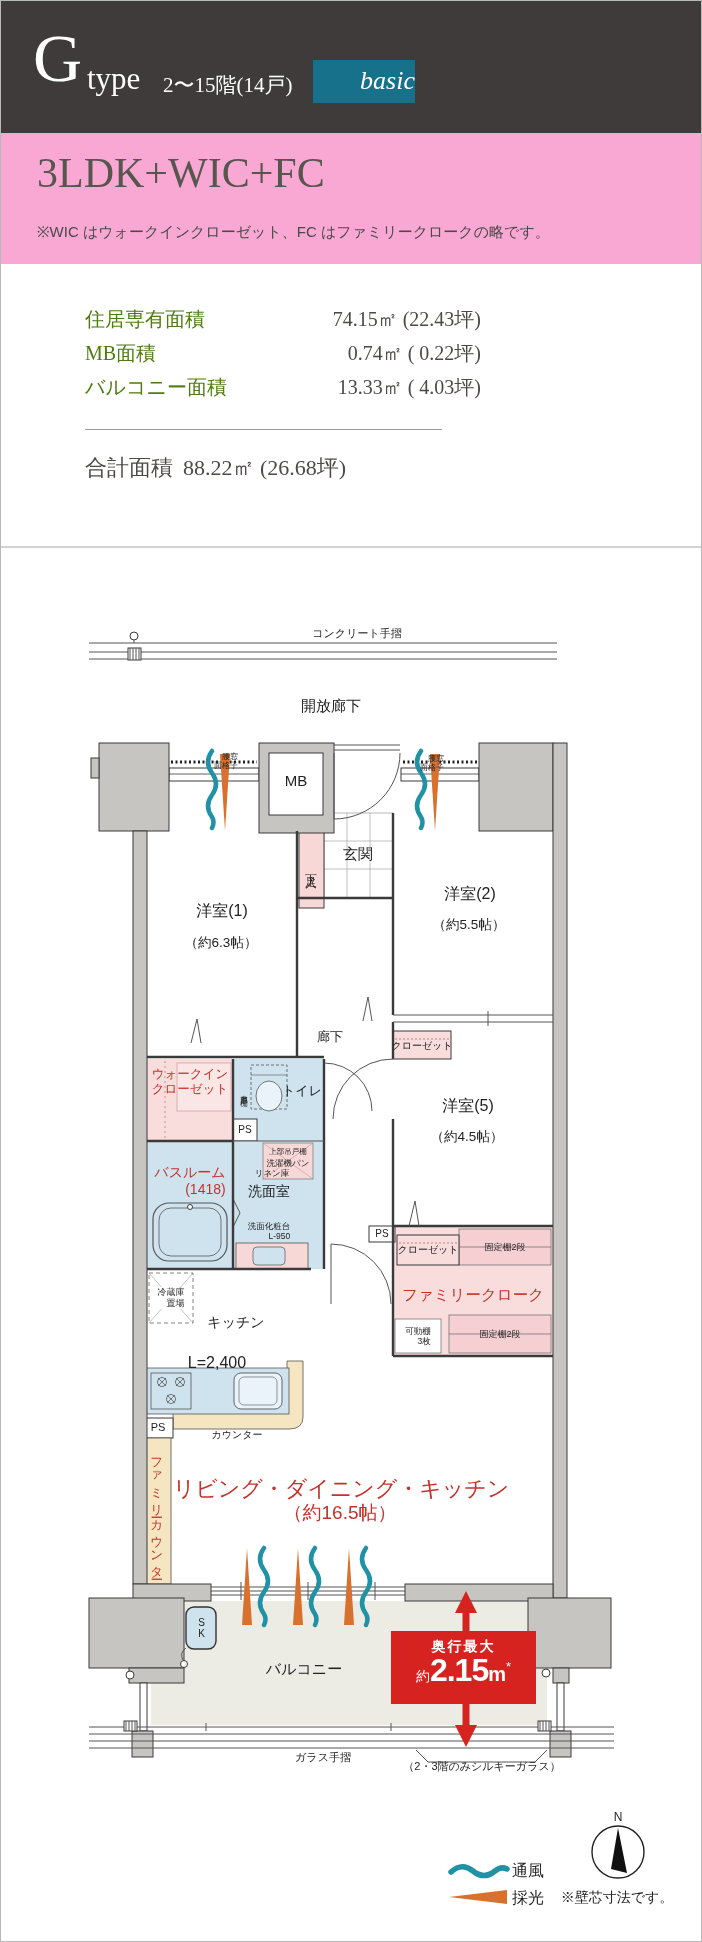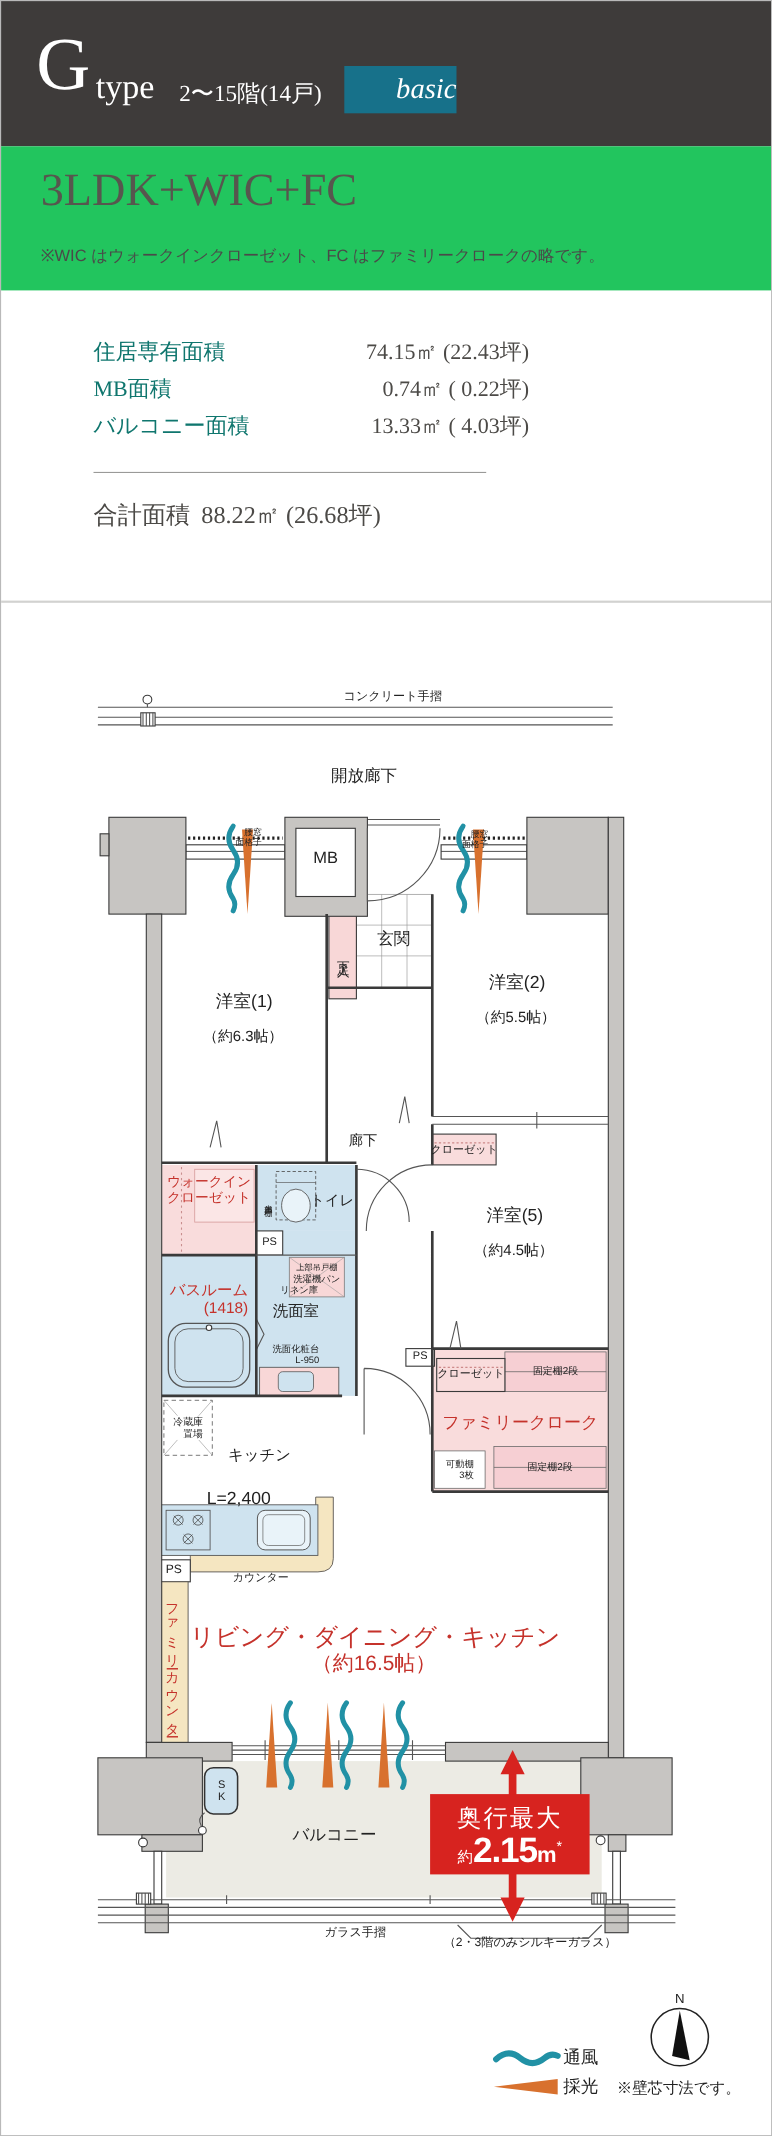"3LDK+WIC+FC" .subheader { background: #22c55e -> #f9a8d4 }
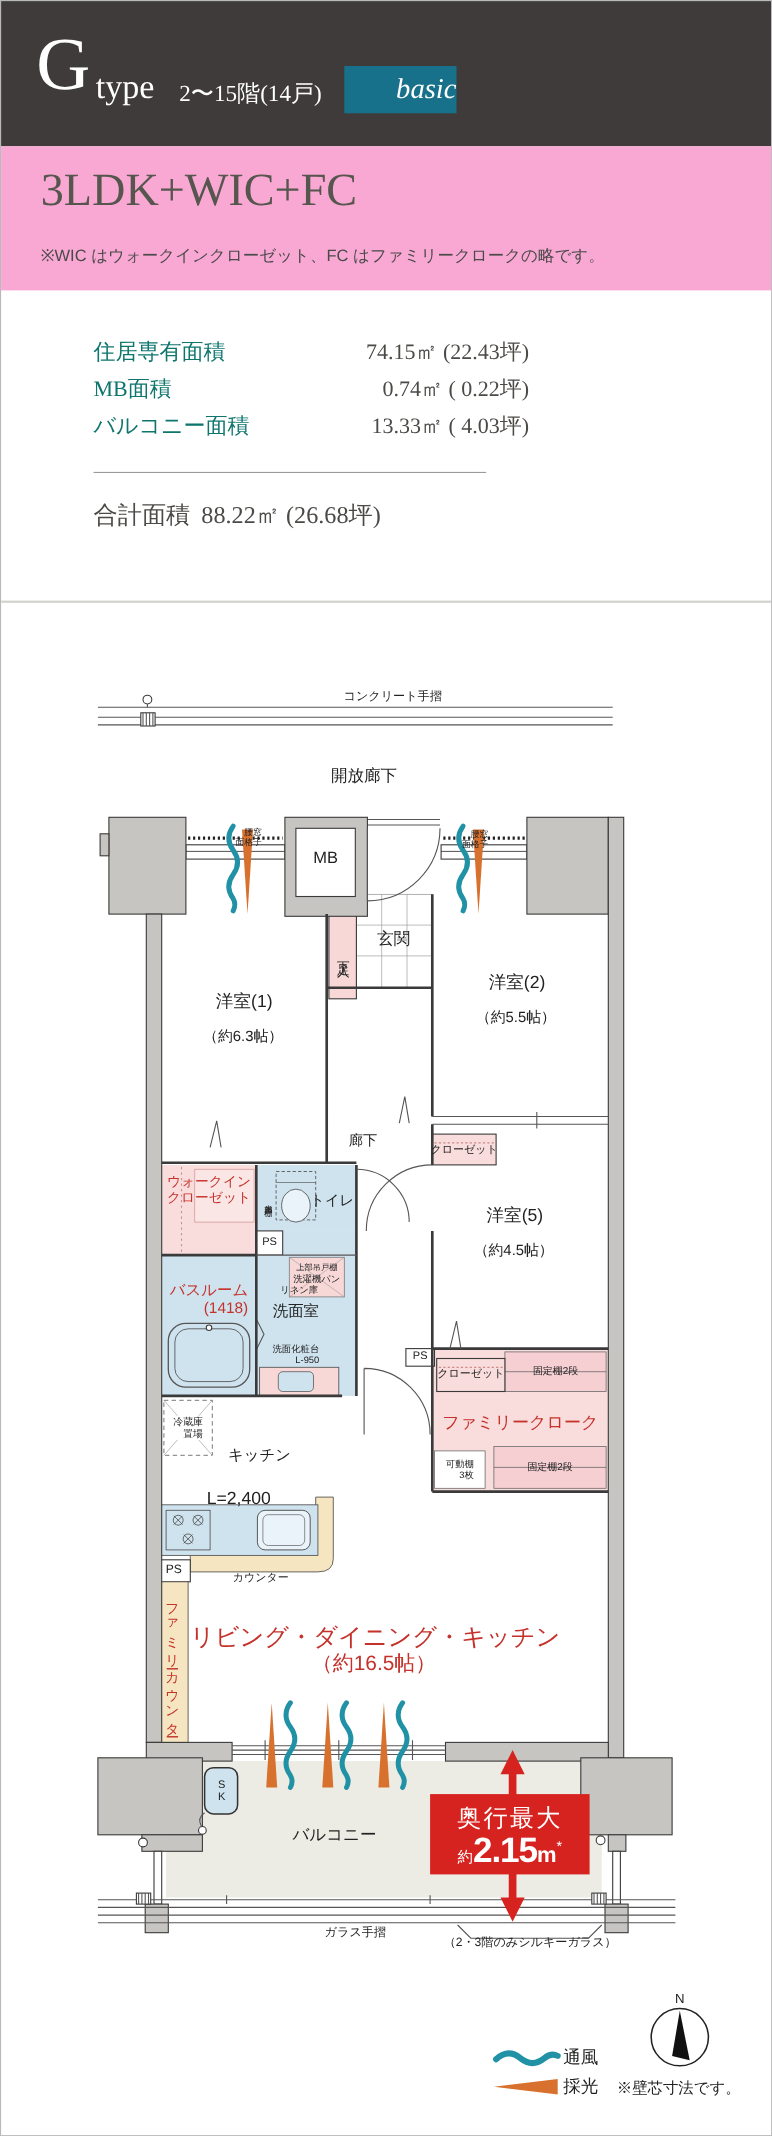"住居専有面積" .arow-l { color: #0f766e -> #4d7c0f }
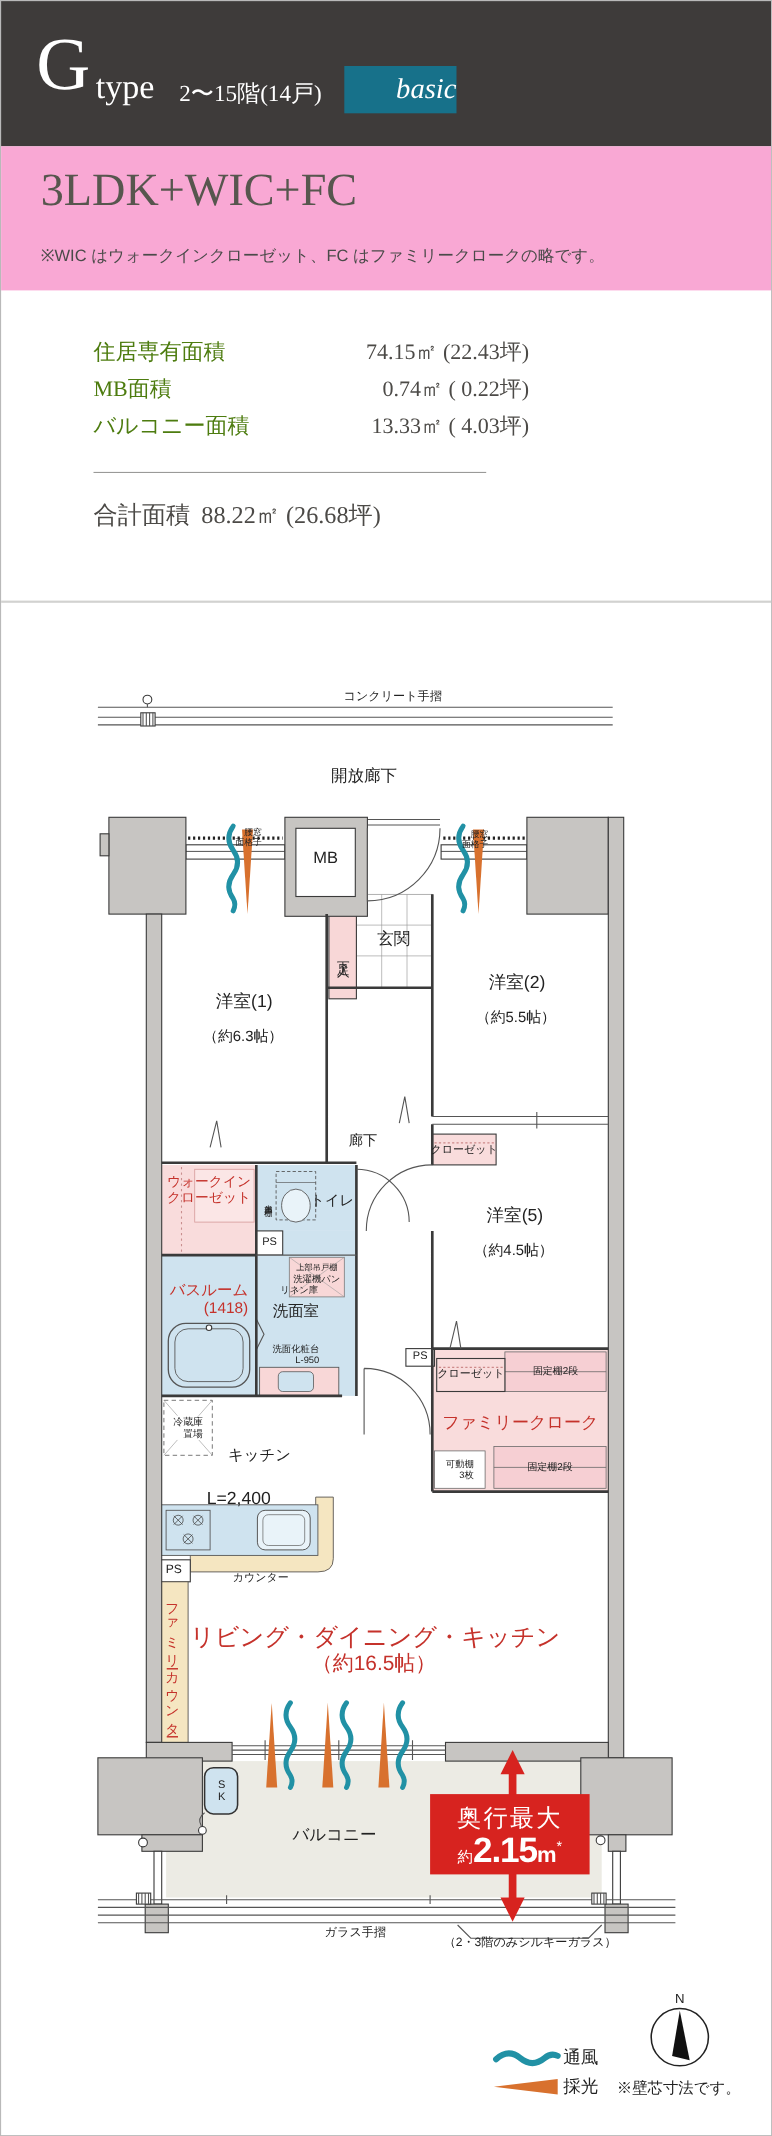"奥行最大" .depth-l1 { font-size: 22px -> 14px; font-weight: normal -> bold }
